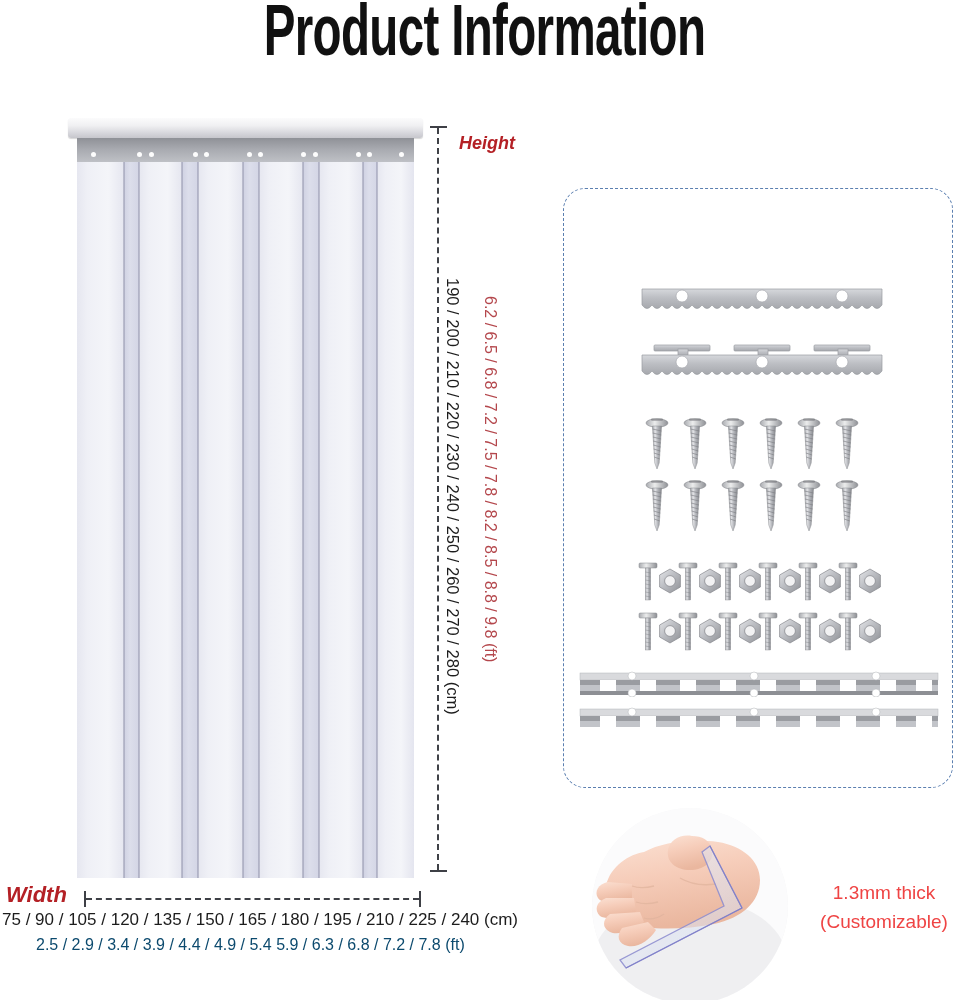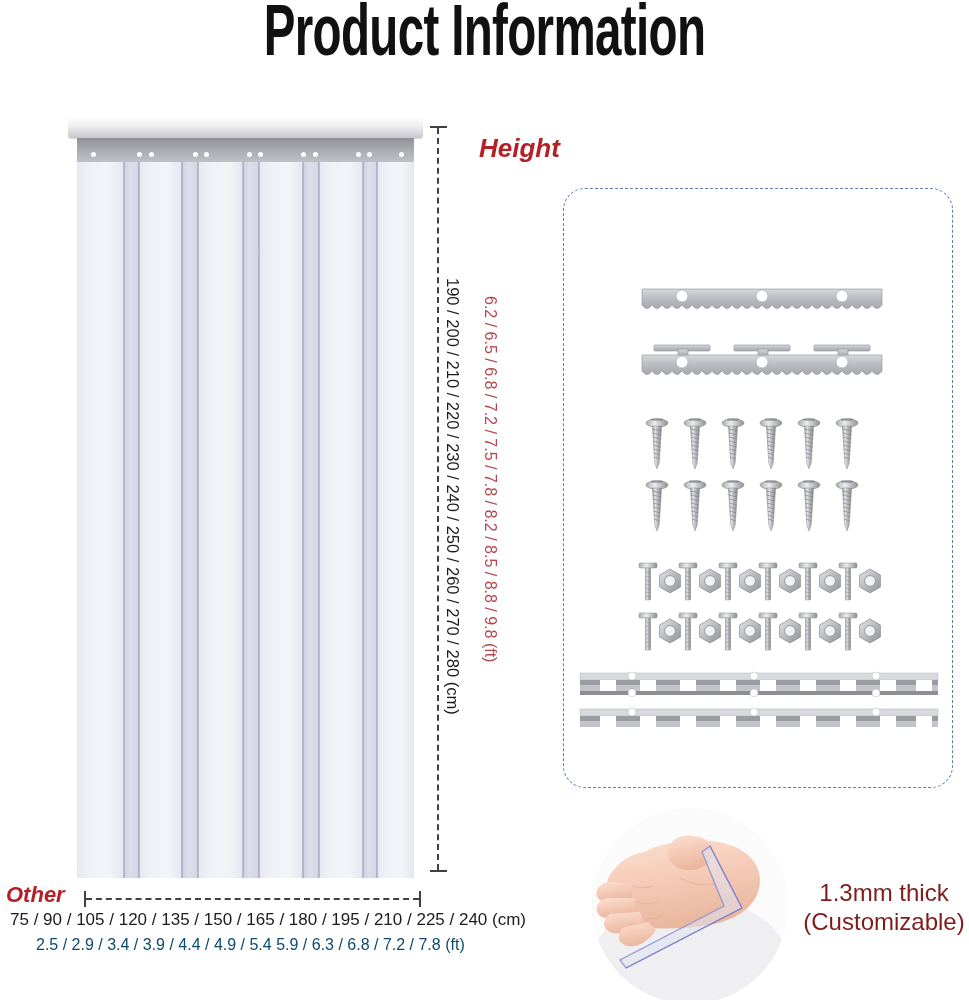"Height" #height-label { font-size: 26px -> 18px; left: 479px -> 459px }
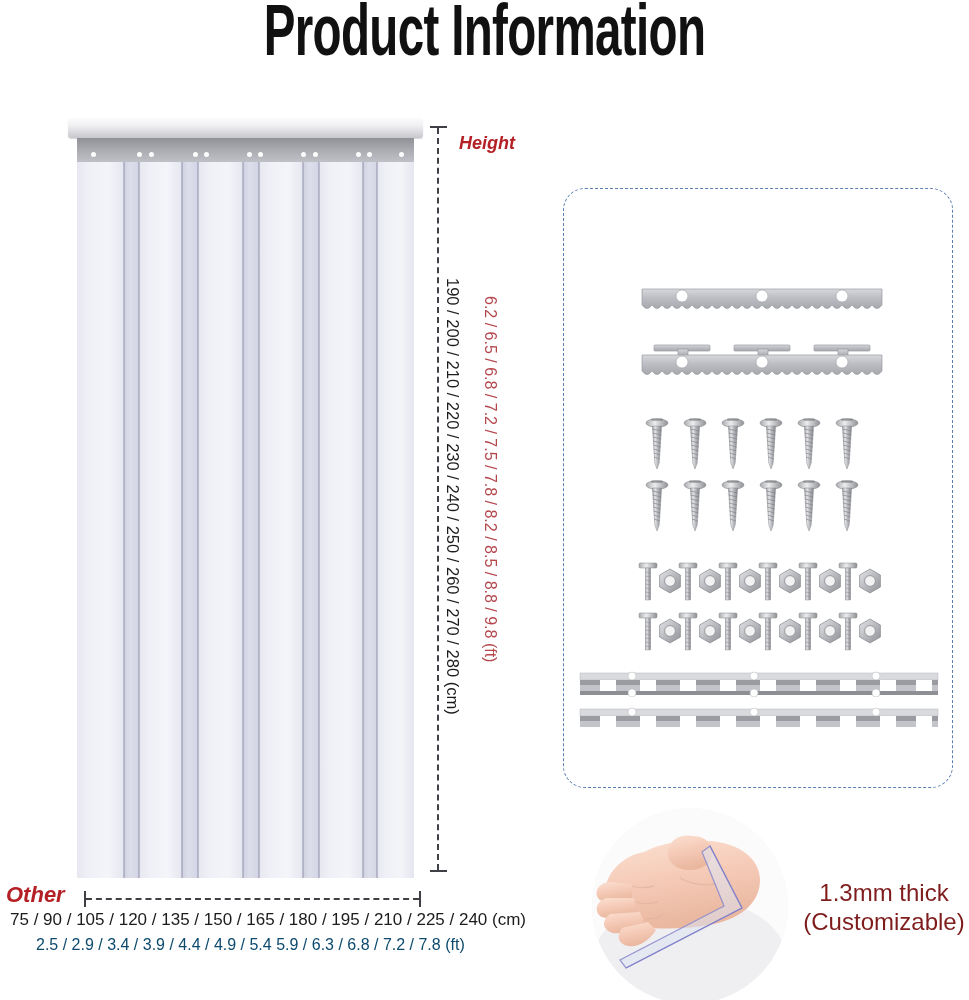"Other" div { text: Other -> Width }
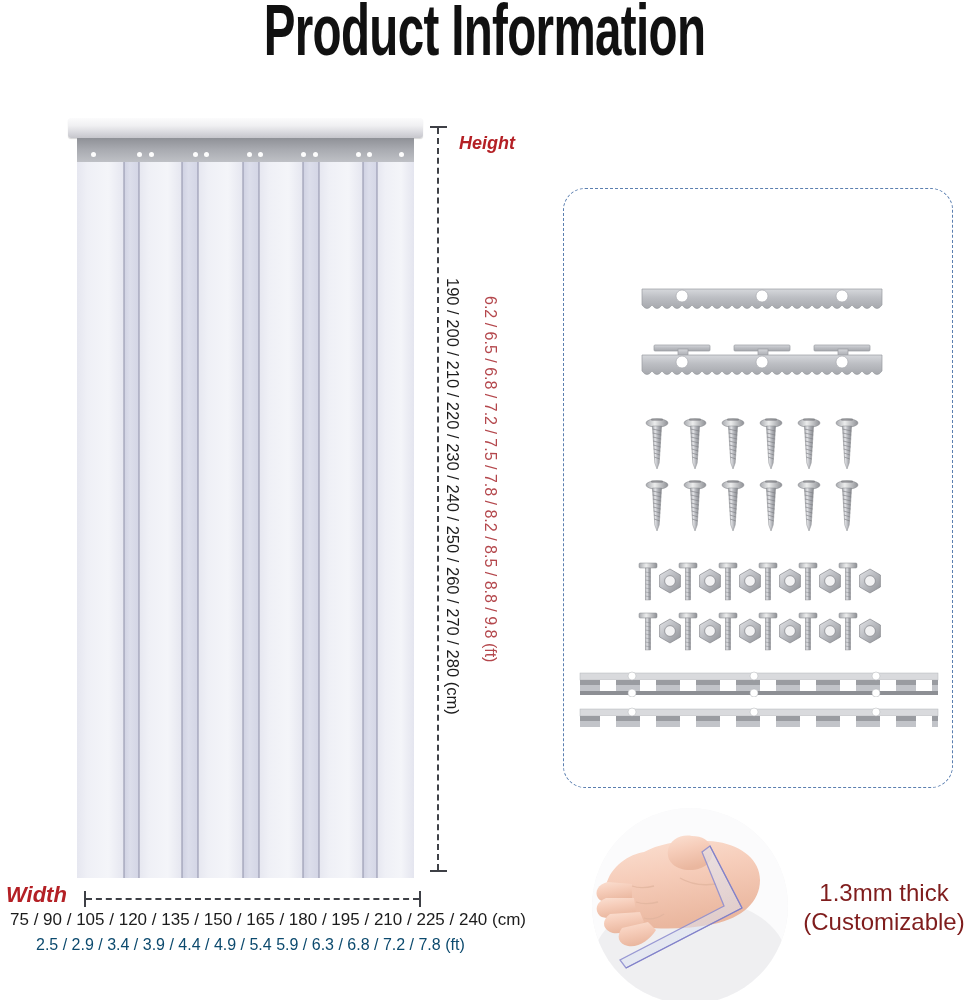"1.3mm thick" #thickness-caption { color: #7f1d1d -> #ef4444; font-size: 24px -> 19px }
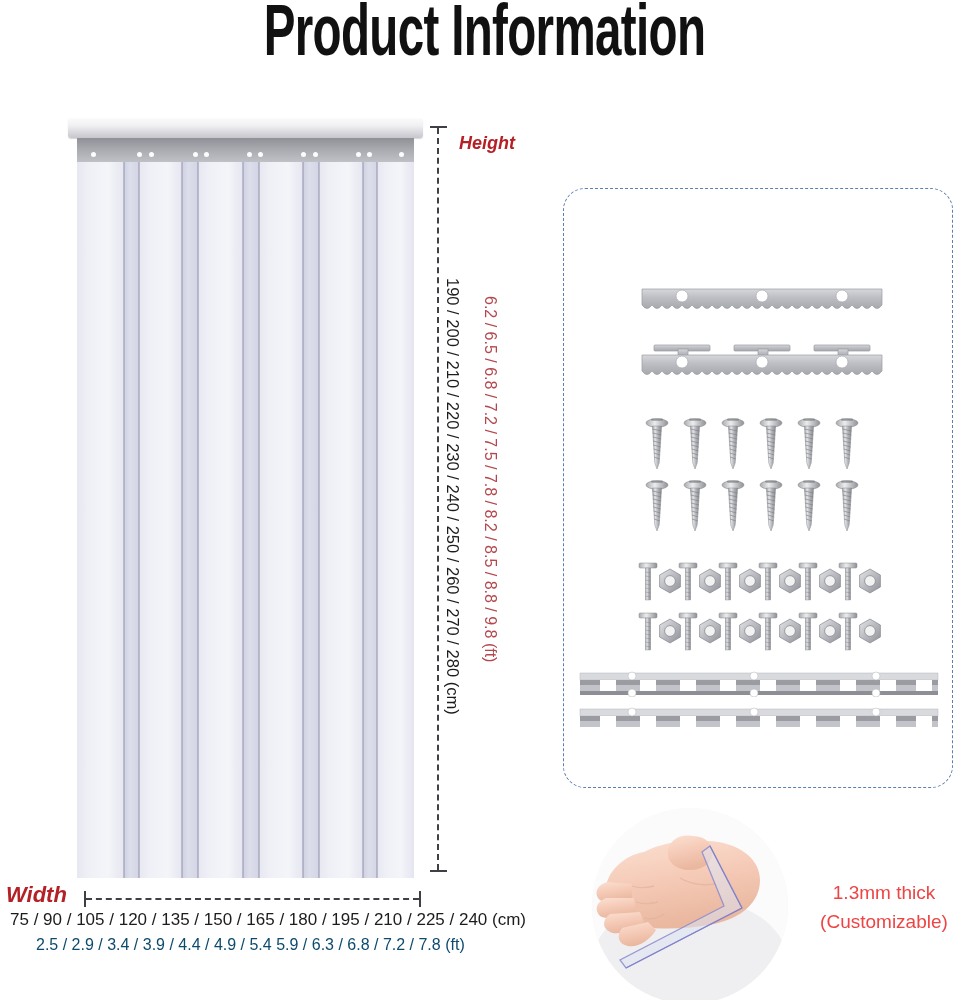"75 / 90 / 105" #width-values-cm { left: 10px -> 2px }
